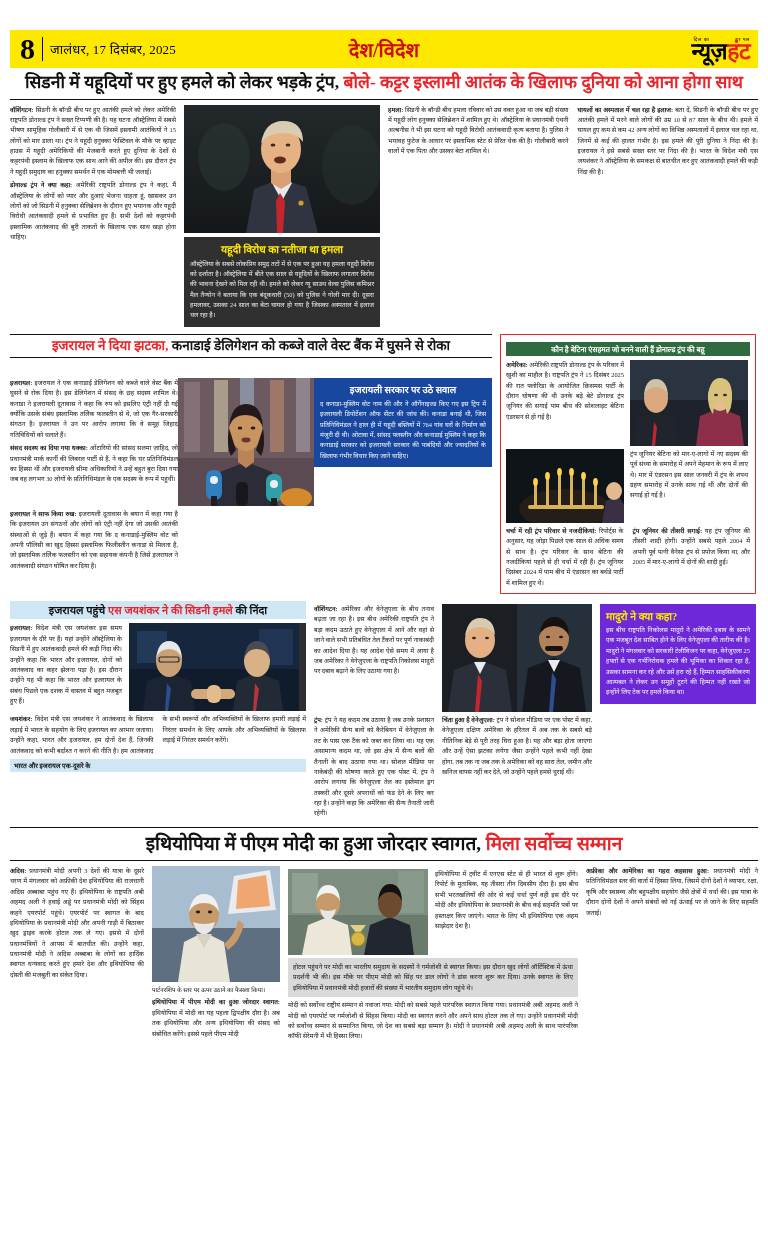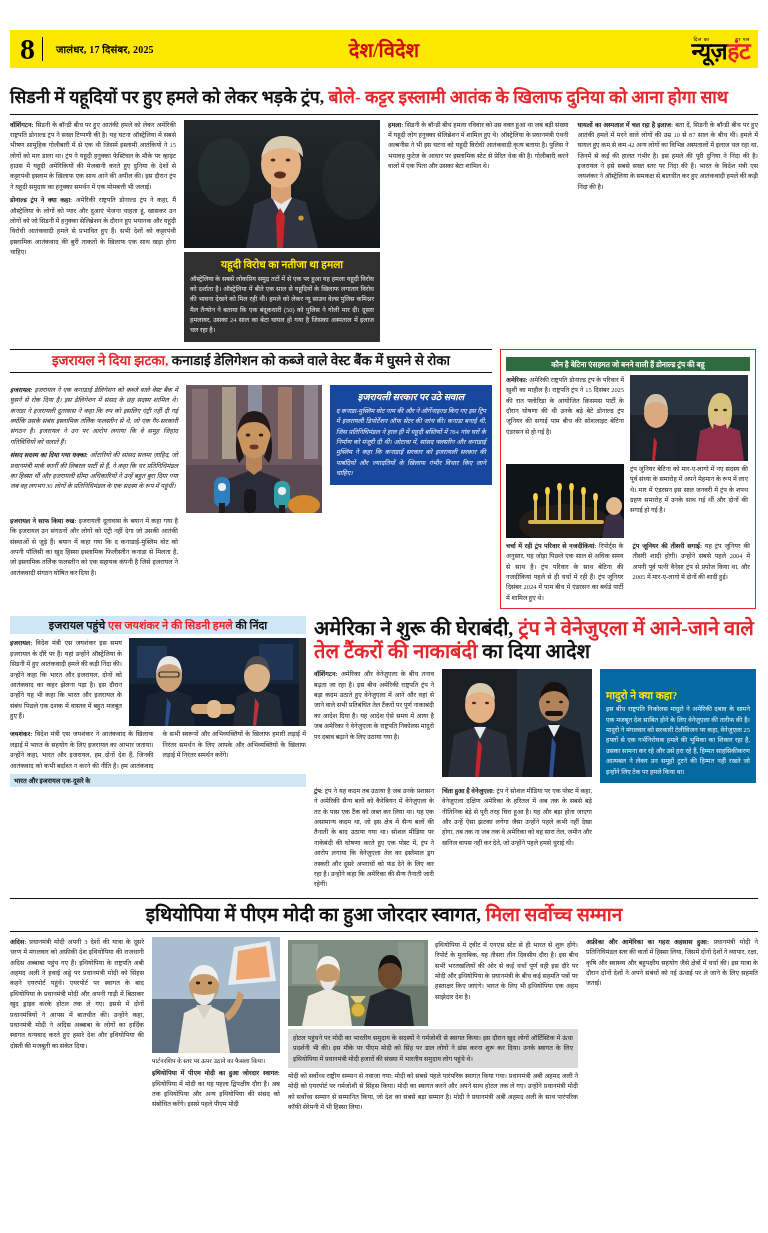"जालंधर, 17 दिसंबर, 2025" .mh-date { font-size: 10px -> 13px; font-weight: bold -> normal; margin-left: 6px -> none }
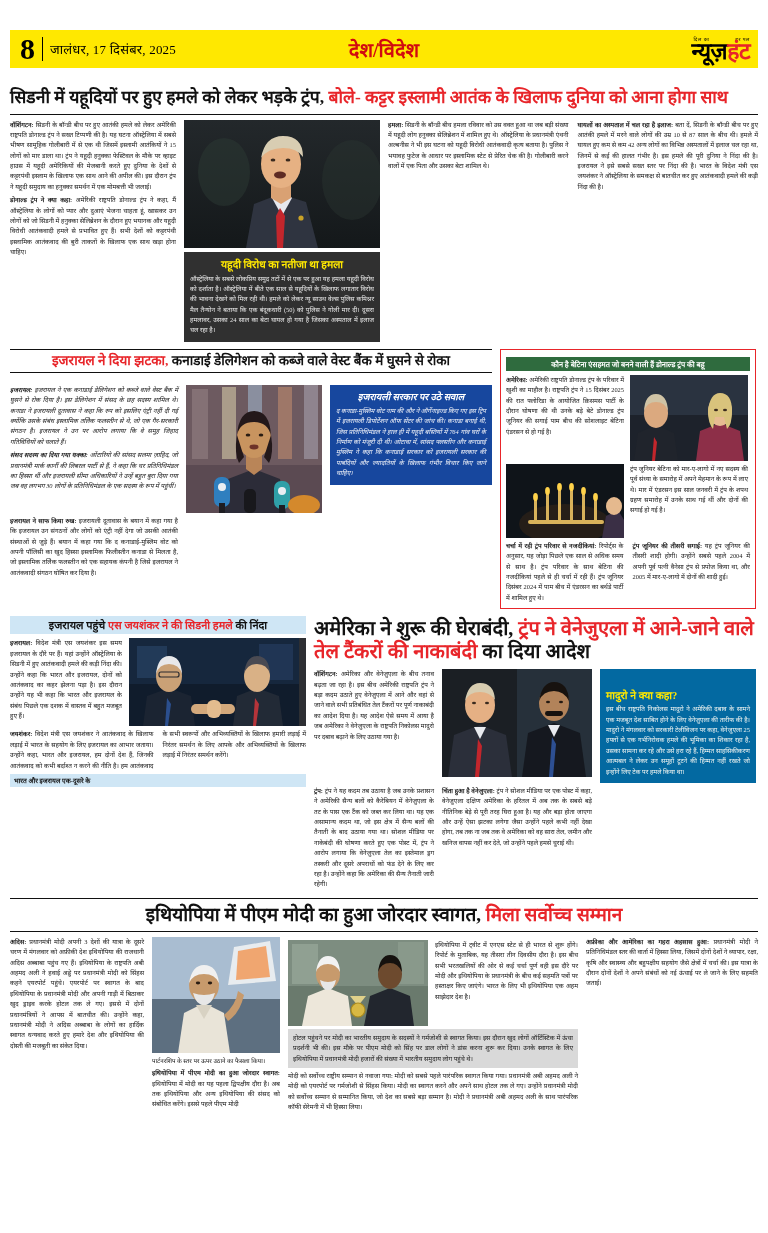"सिडनी में यहूदियों पर हुए" .story1-hl { padding: 20px 0 6px -> 5px 0 6px; text-align: left -> center }
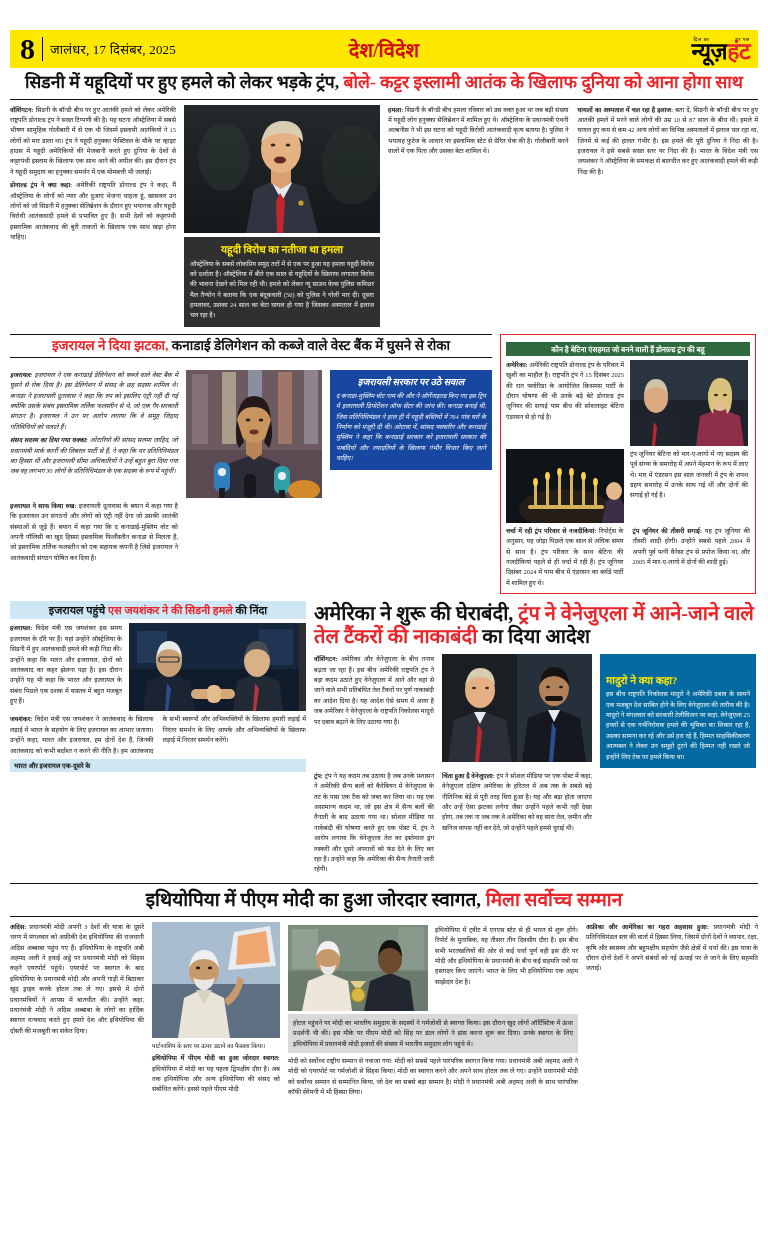"इजरायली सरकार पर उठे सवाल" div { font-style: italic -> none; gap: 8px -> none; margin-top: 12px -> 20px }
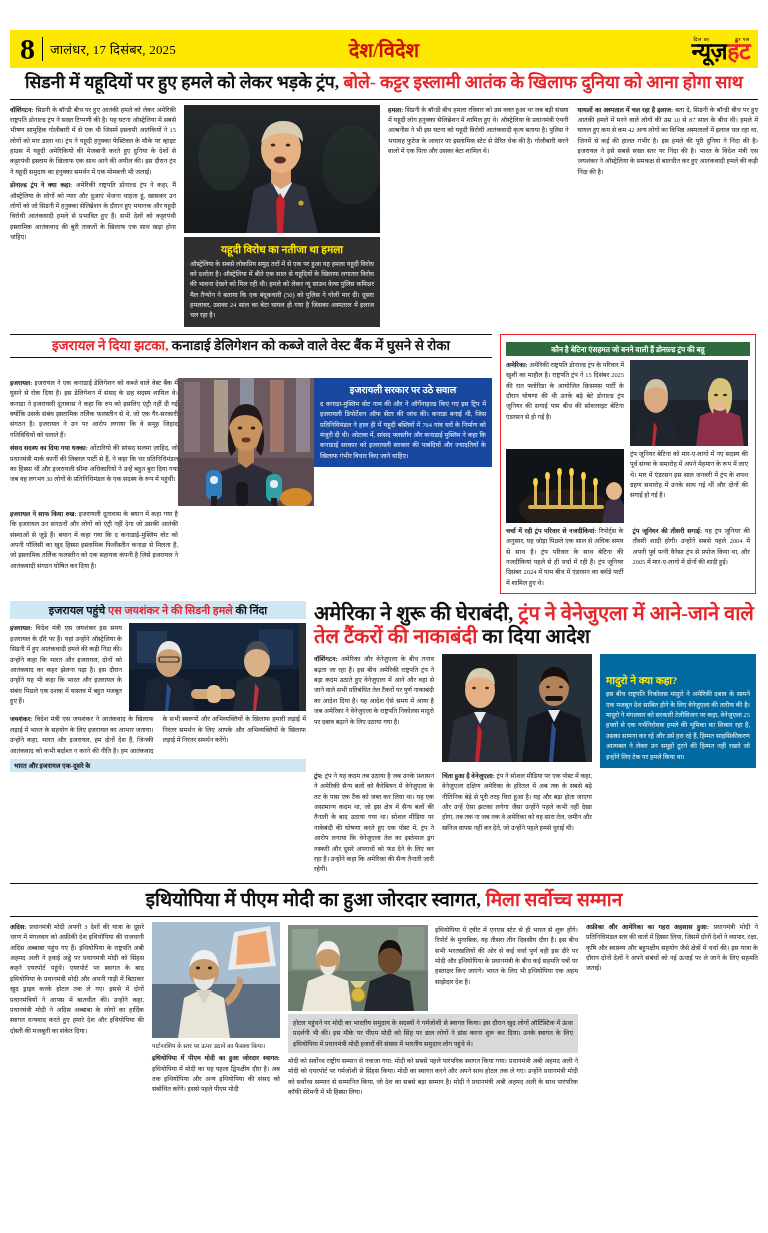"अमेरिका ने शुरू की घेराबंदी," div.hl { html: <div> <span>अमेरिका ने शुरू की घेराबंदी, </span><span>ट्रंप ने वेनेजुएला में आने-जाने वाले तेल टैंकरों की नाकाबंदी </span><span>का दिया आदेश</span> </div> -> none }
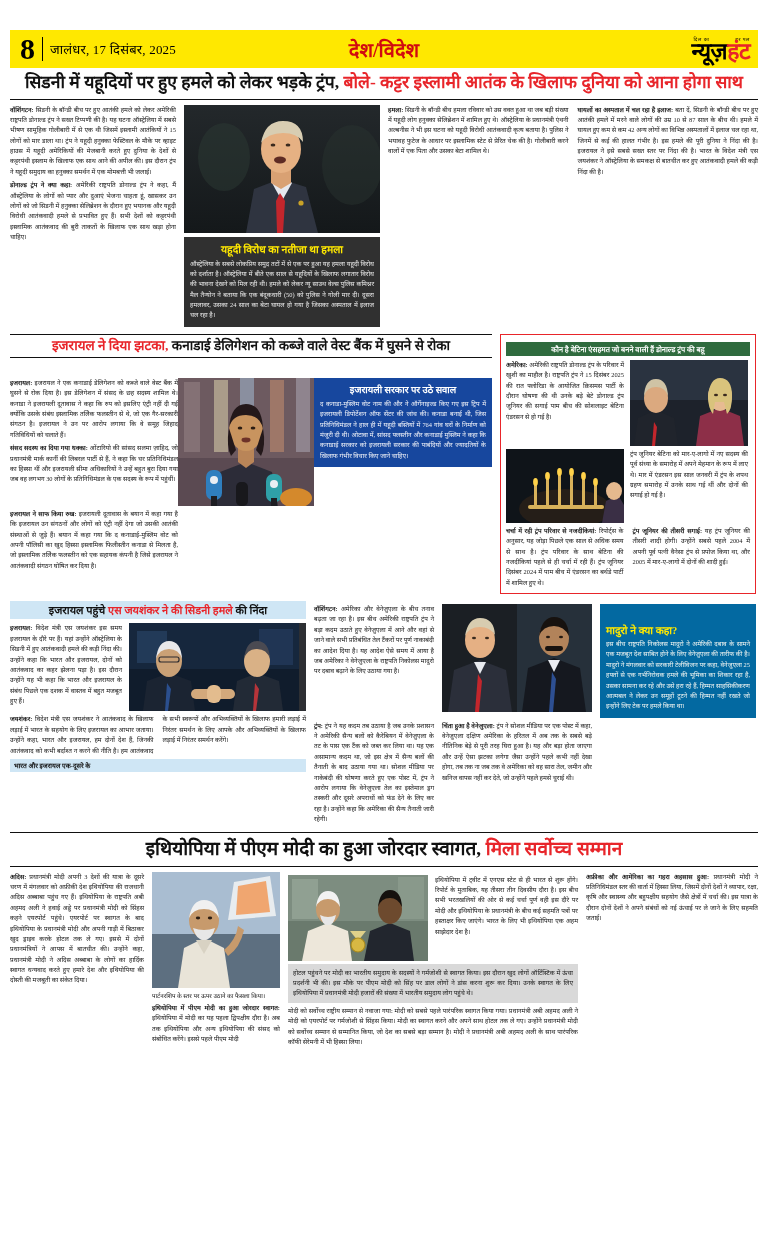"मादुरो ने क्या कहा?" .greenbox { background: #0369a1 -> #6d28d9; padding: 19px 6px 6px -> 5px 6px 6px }
